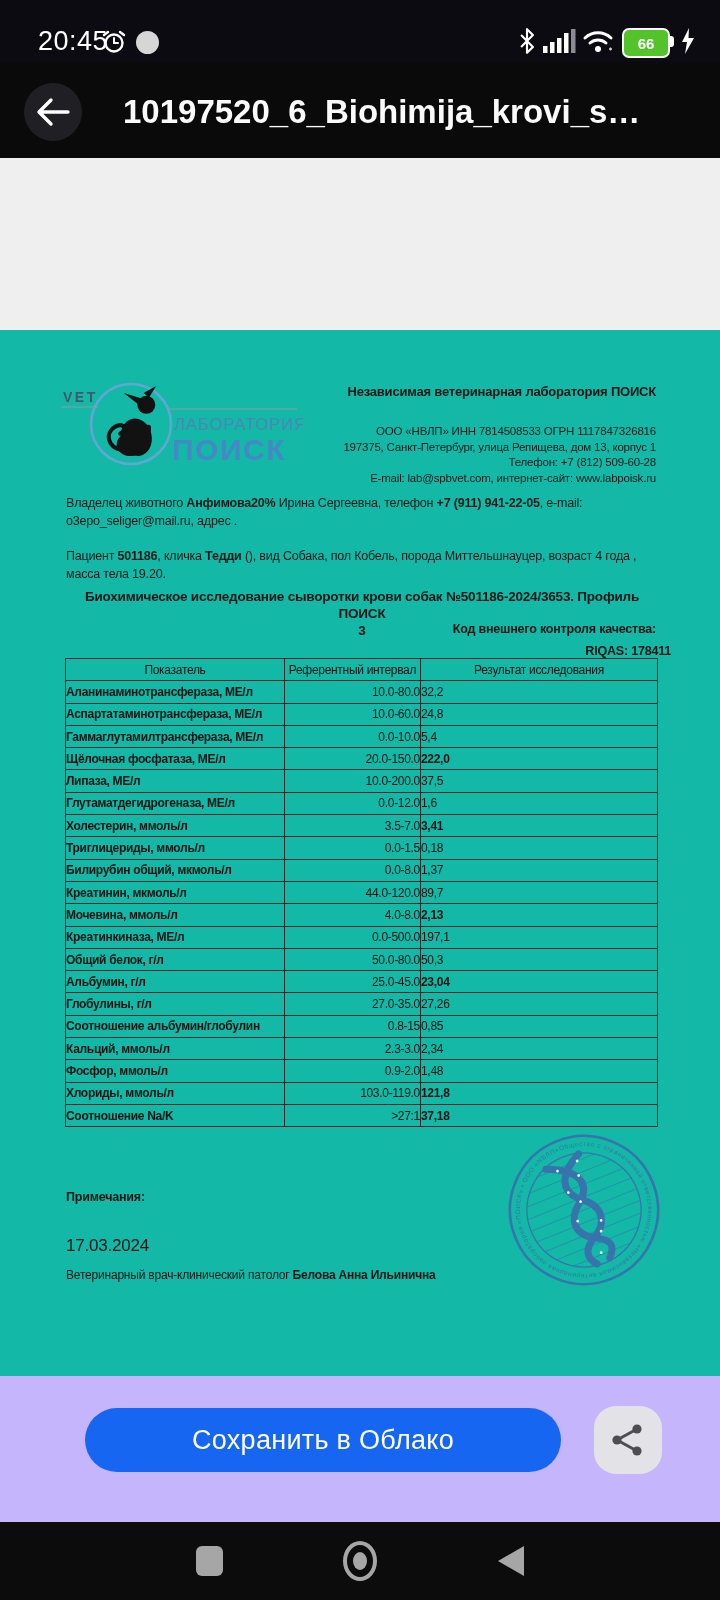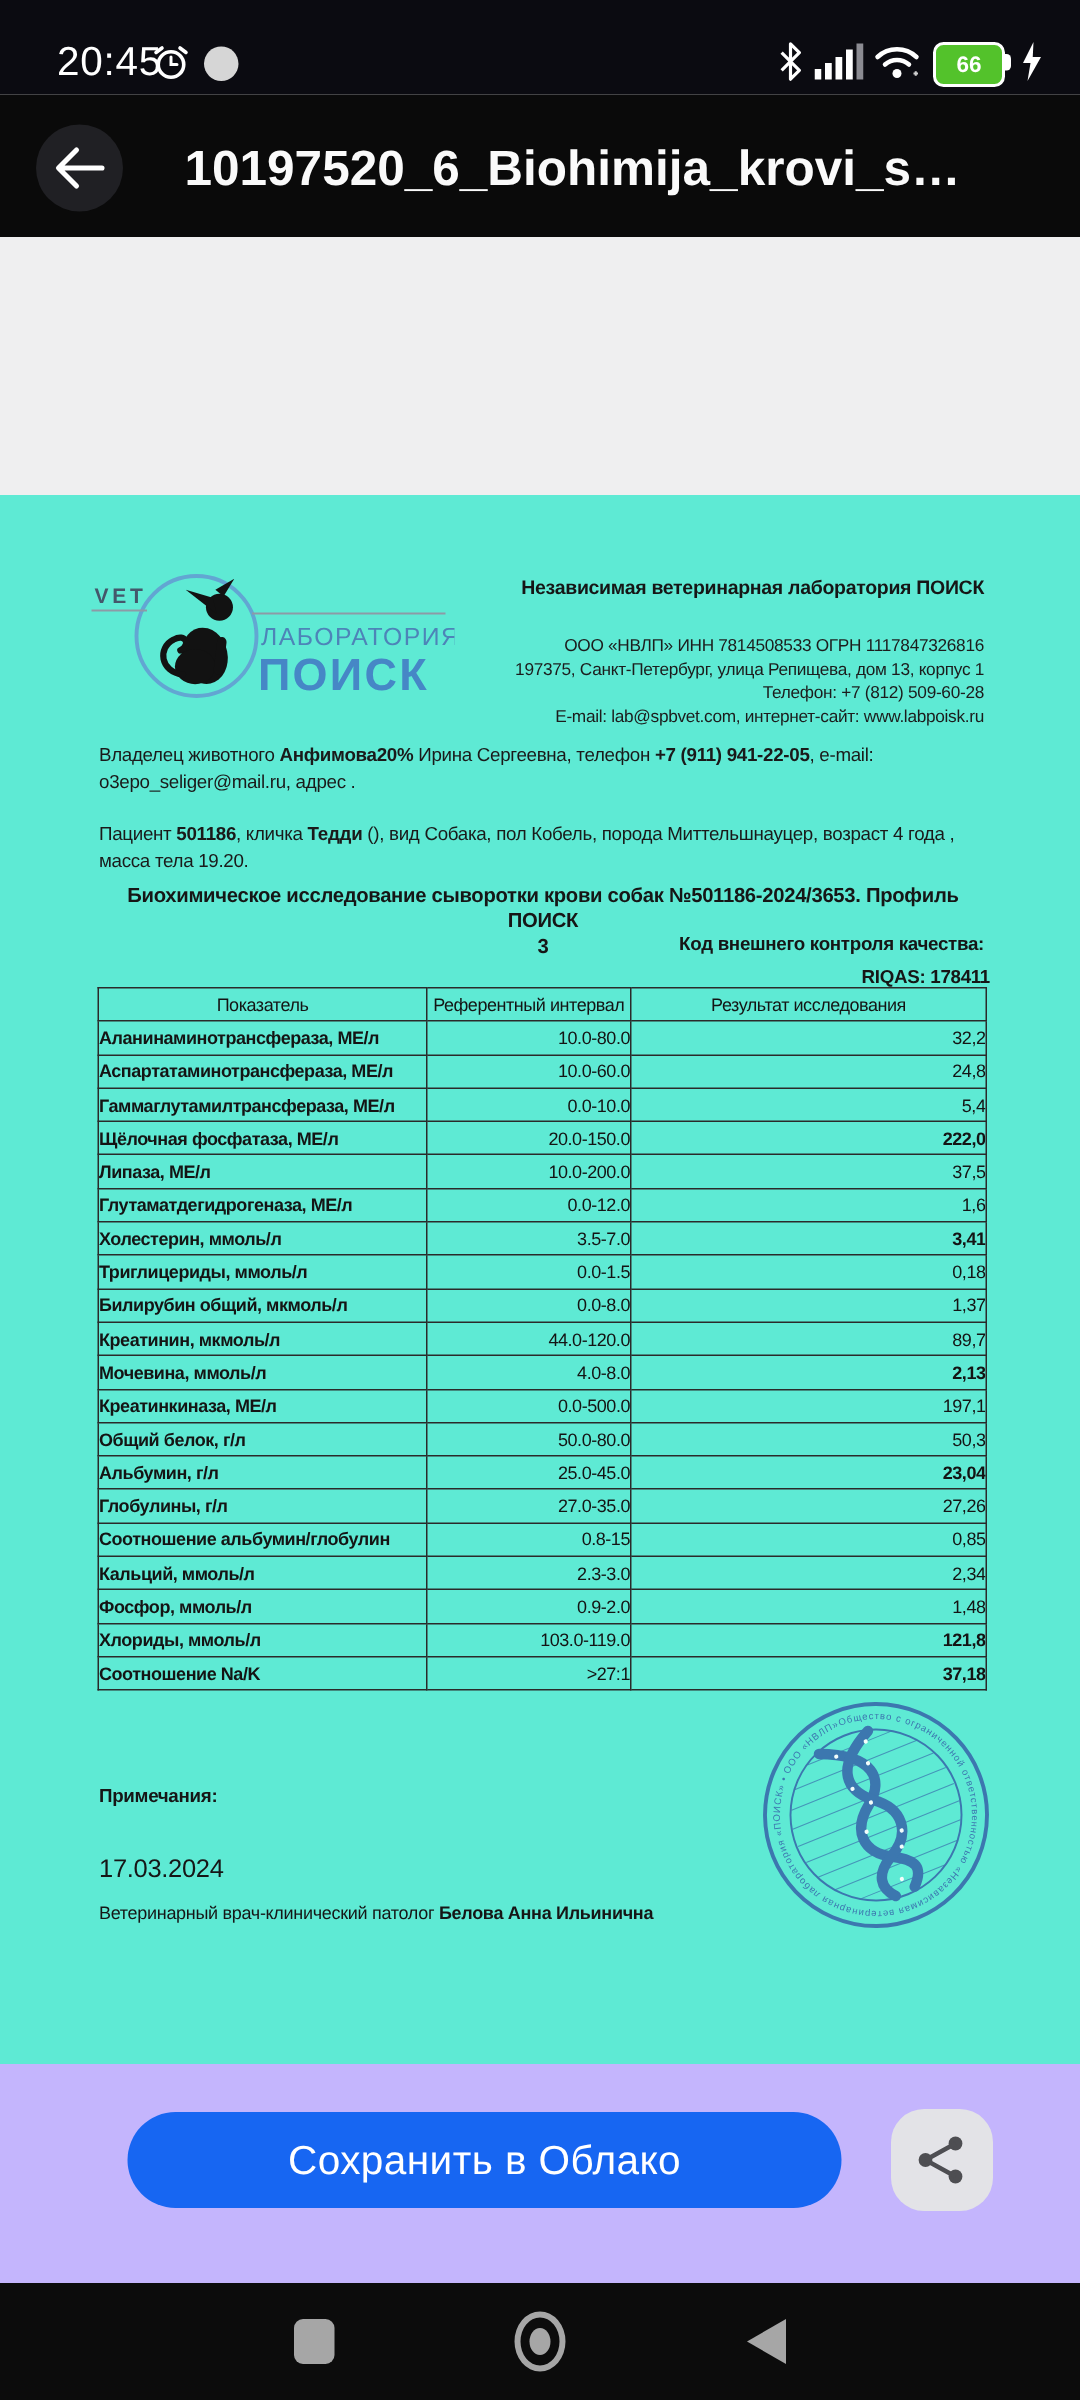"VET" .page { background: #5eead4 -> #14b8a6 }
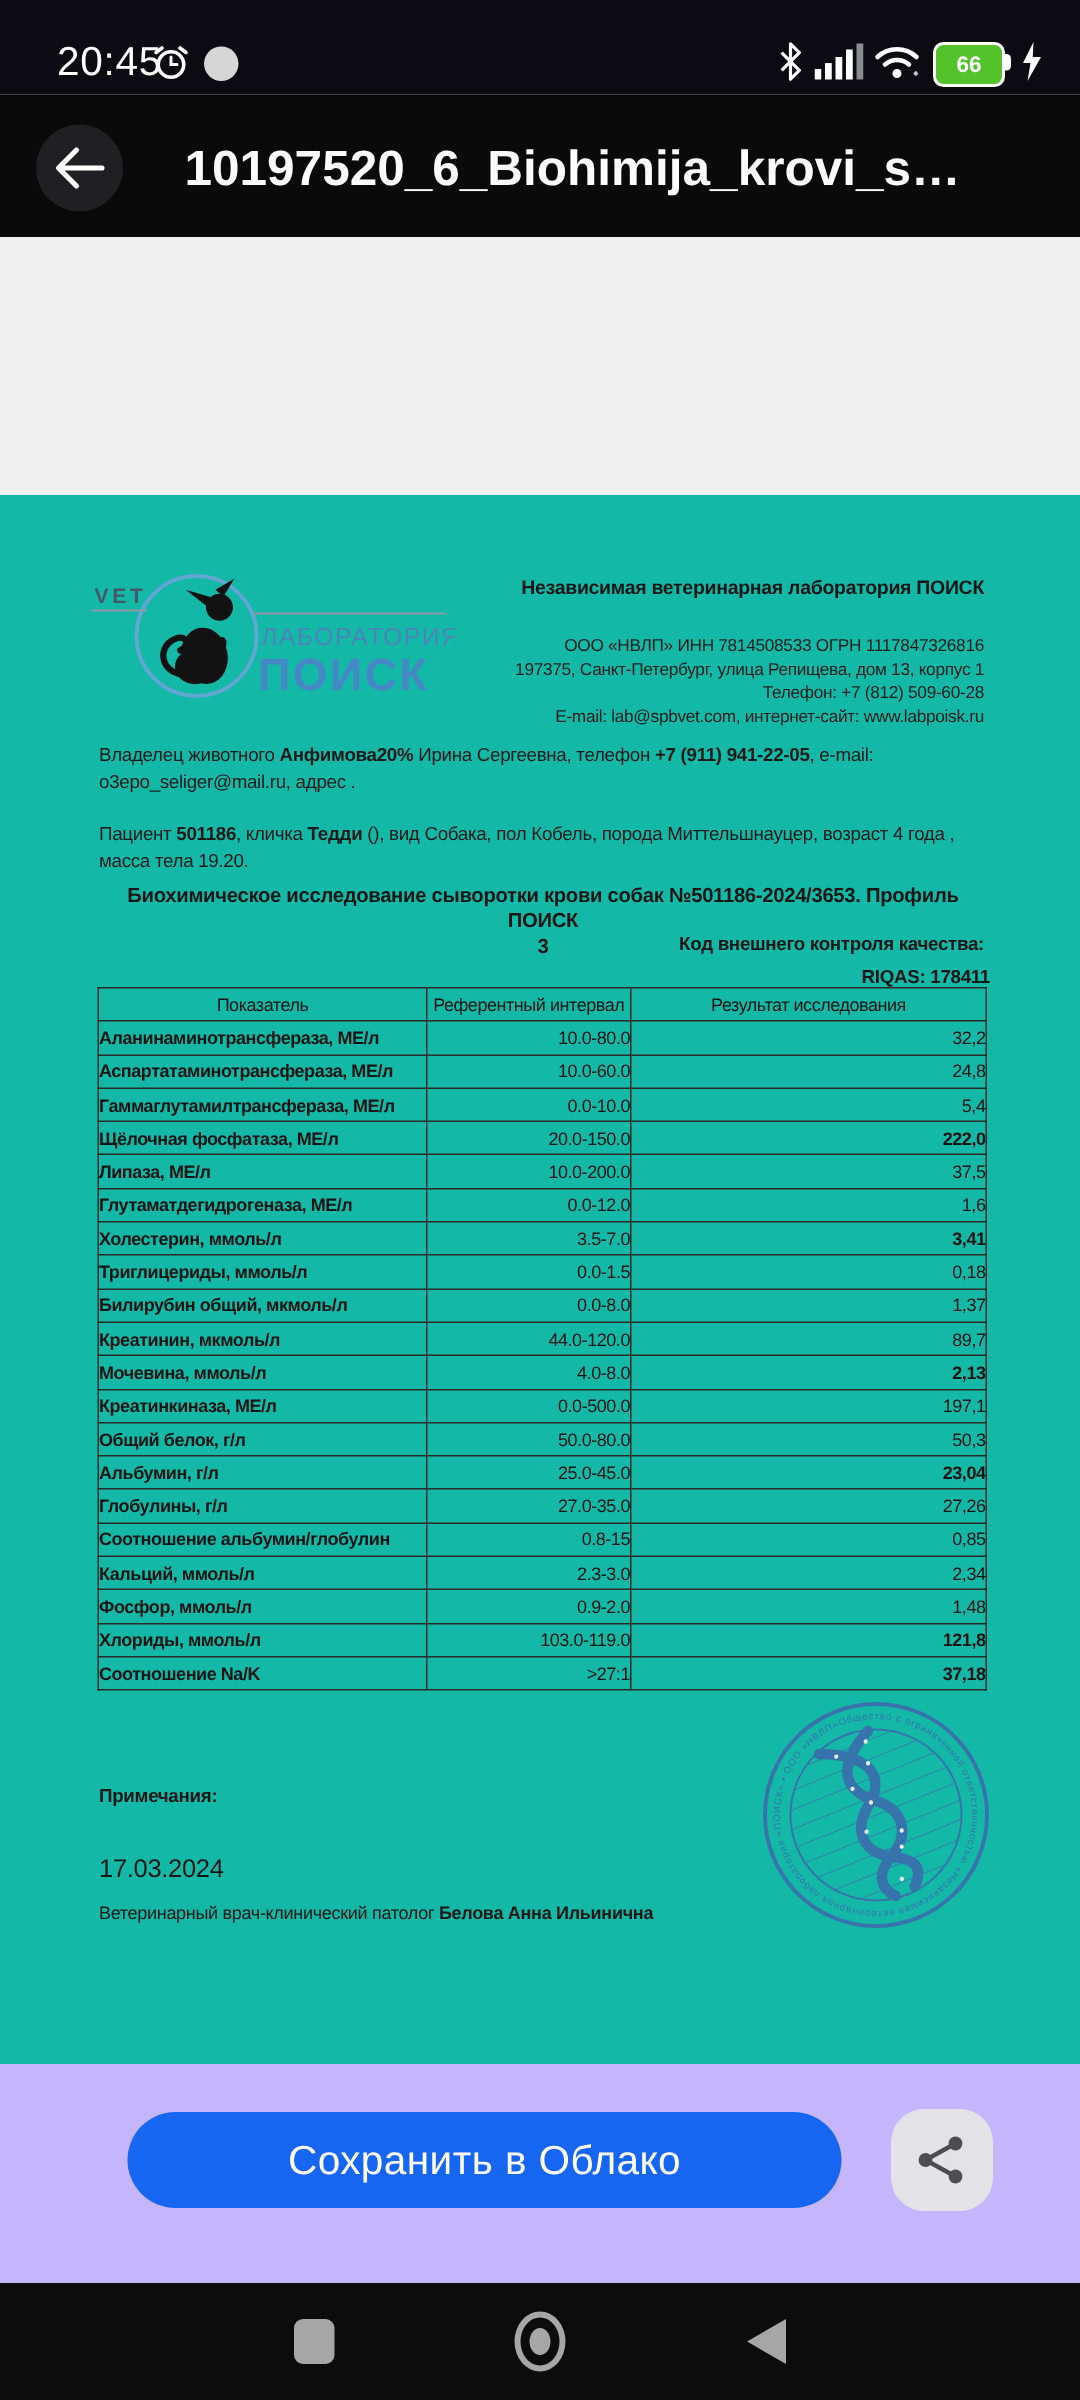"RIQAS: 178411" .qc-code { right: 60px -> 49px }
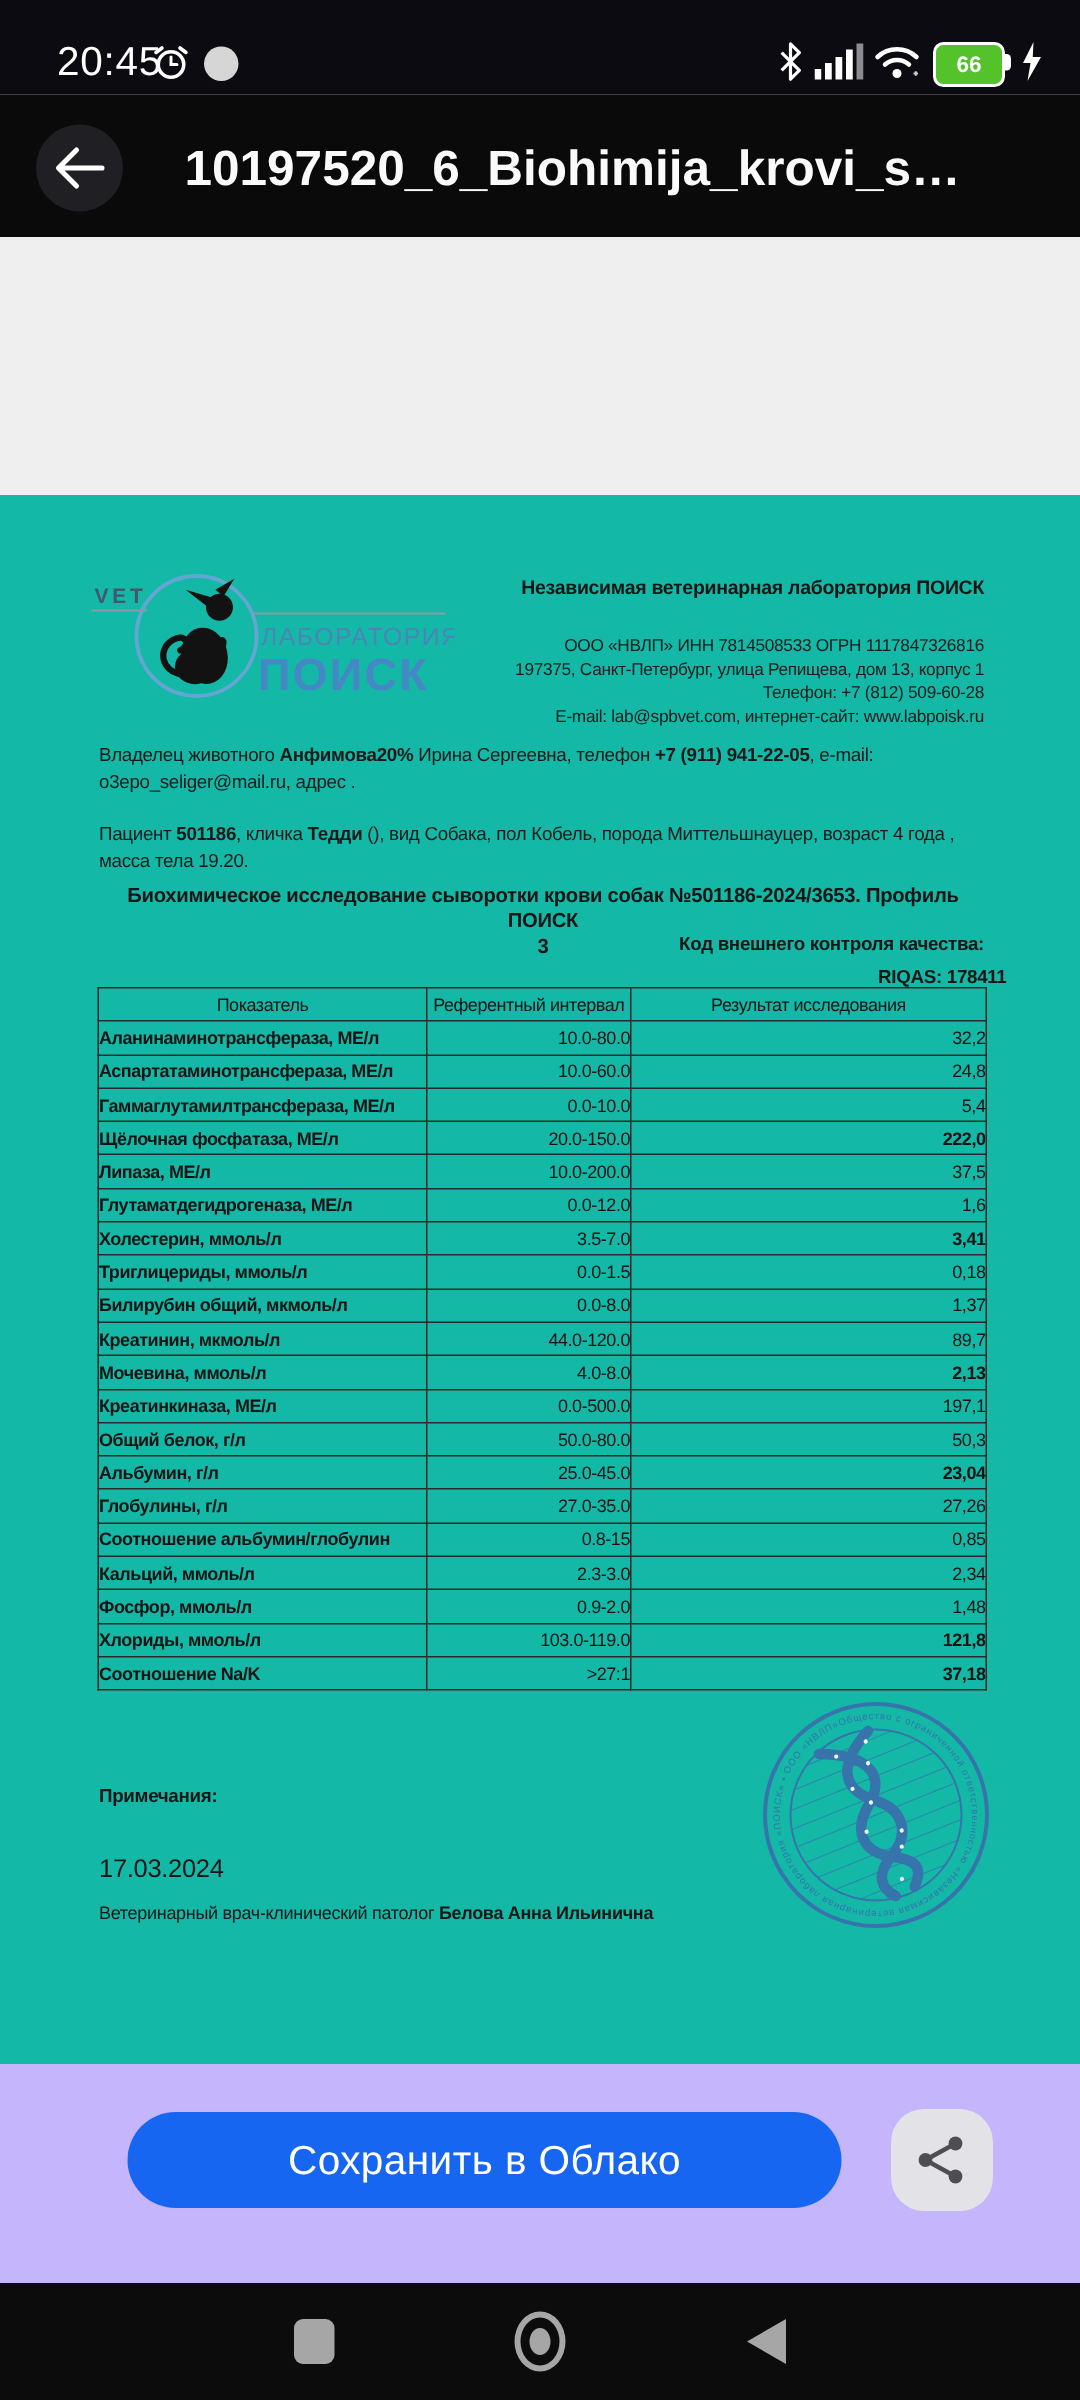"32,2" td.c-result { text-align: right -> left }
